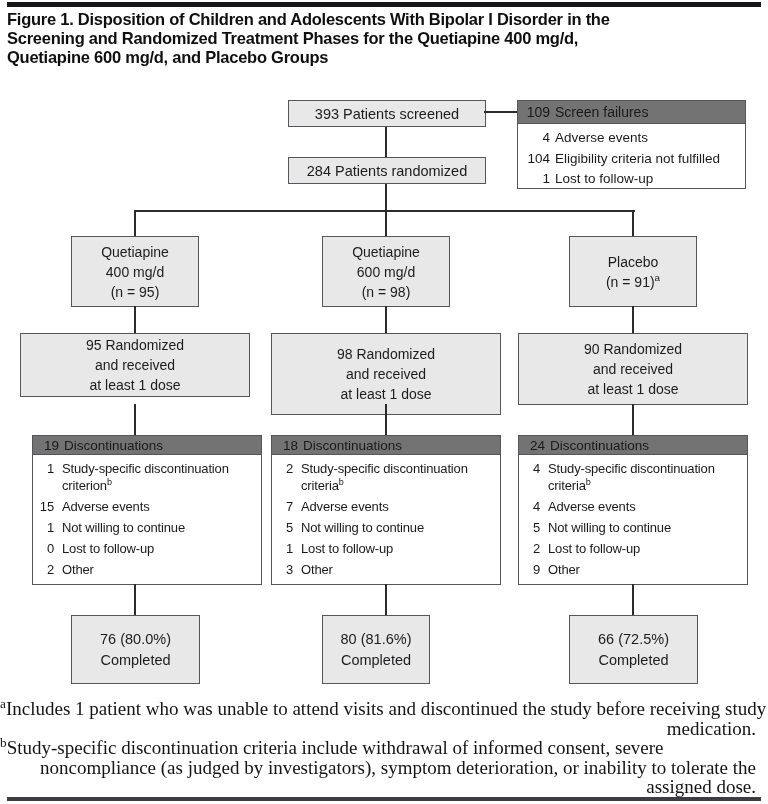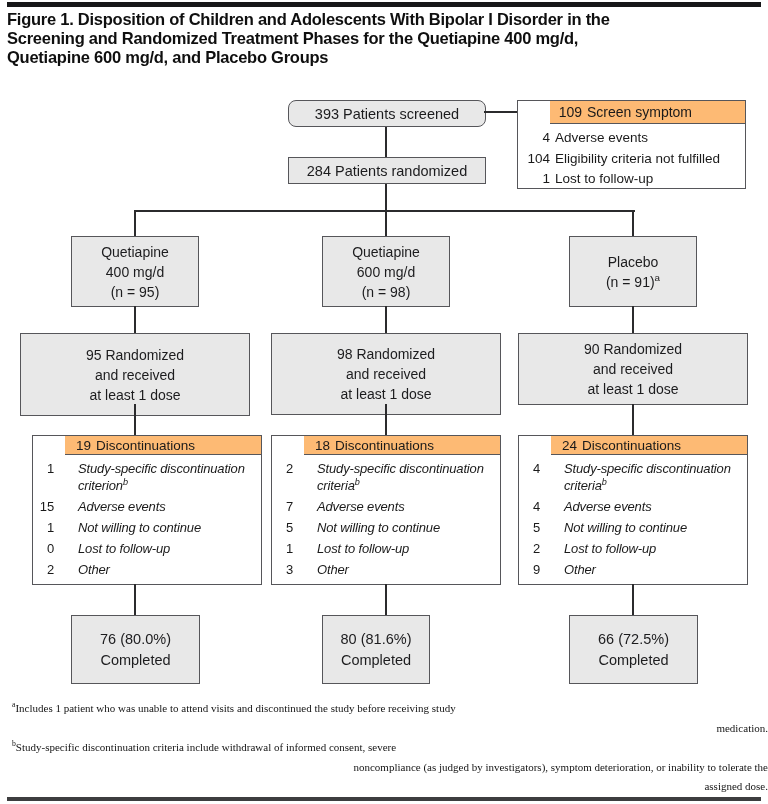"393 Patients screened" div.box { border-radius: 8px -> none }
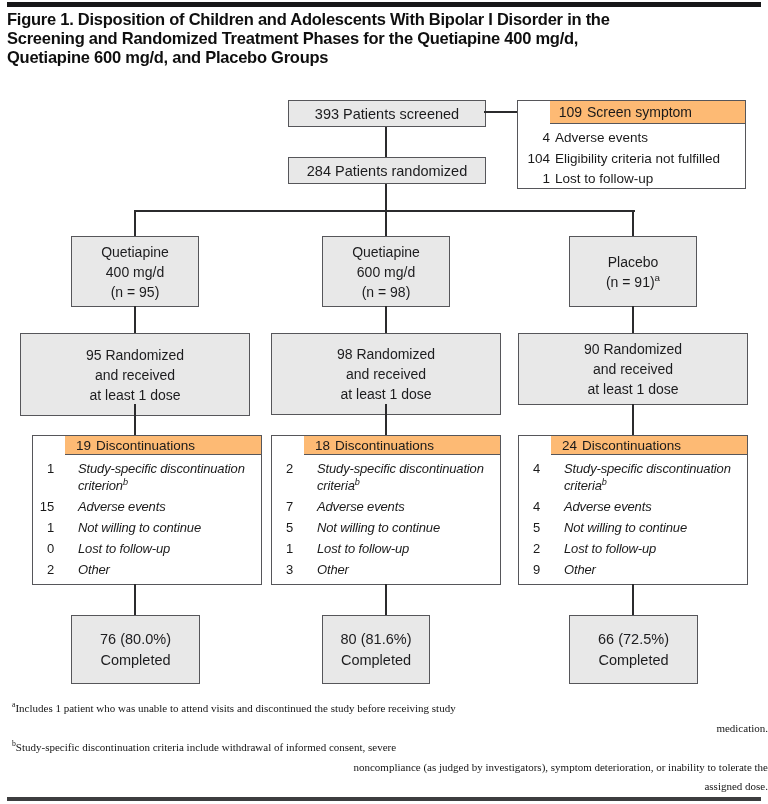"109" .phead { background: #fdba74 -> #737373; margin-left: 32px -> none }
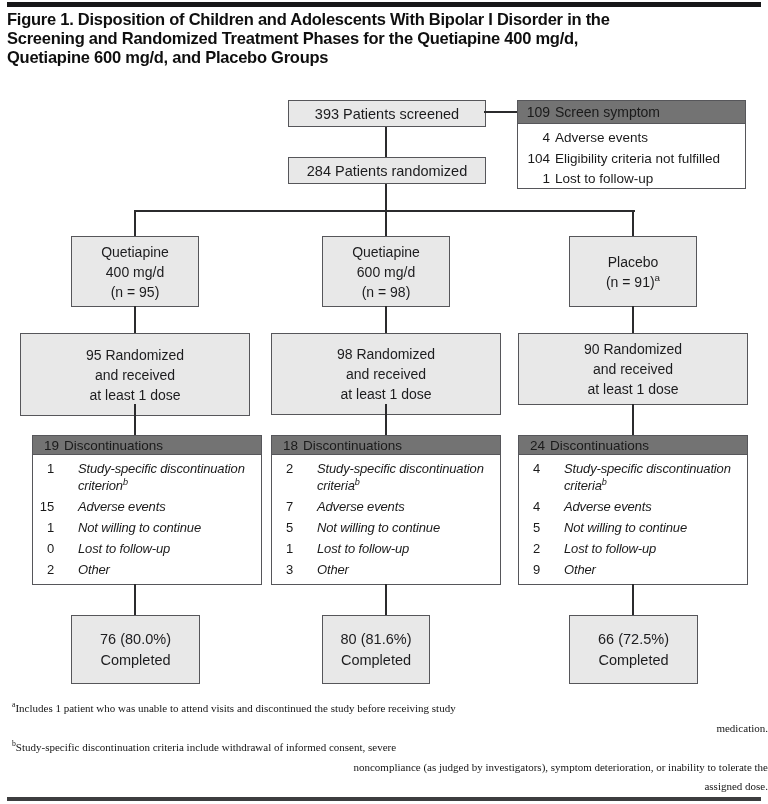"Screen symptom" span.lbl { text: symptom -> failures }
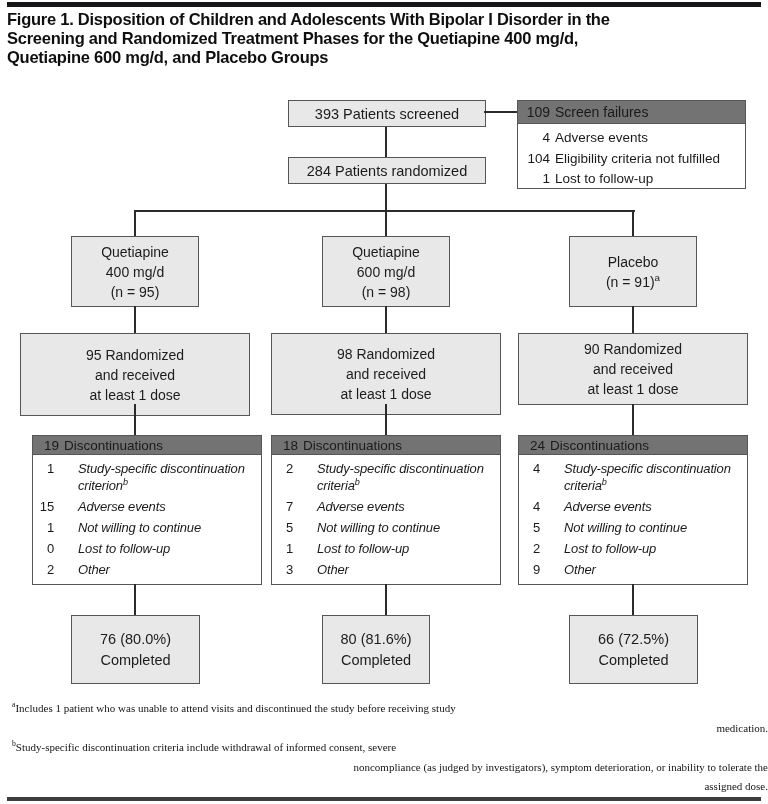"95 Randomized" div.box { height: 83px -> 64px }
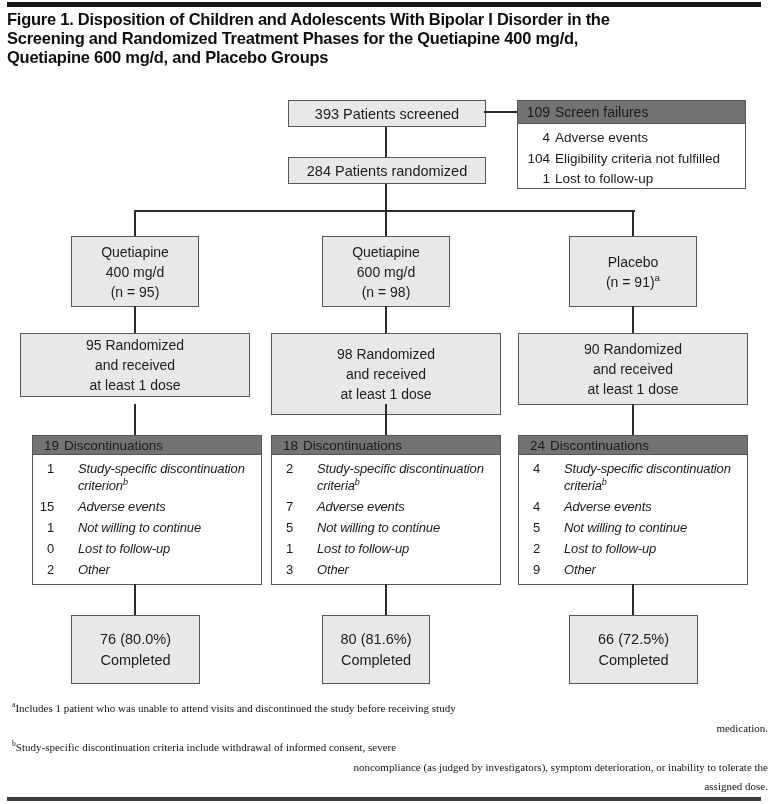"Study-specific discontinuation" .disc .pbody .lbl { font-style: italic -> none; margin-left: 24px -> 8px }
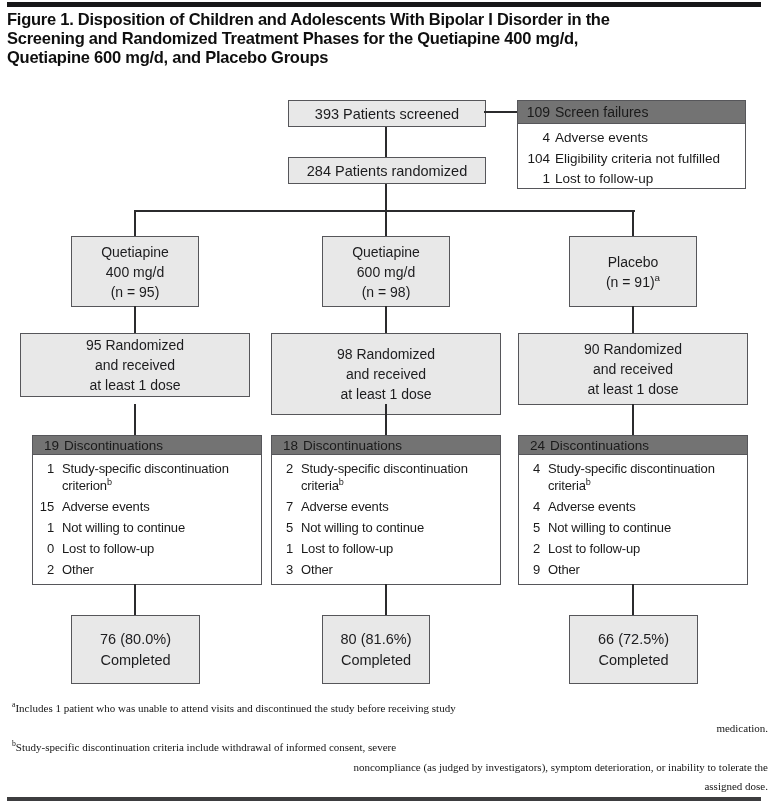"aIncludes 1 patient who was" .notes { font-size: 11px -> 19px; left: 12px -> 0 }
